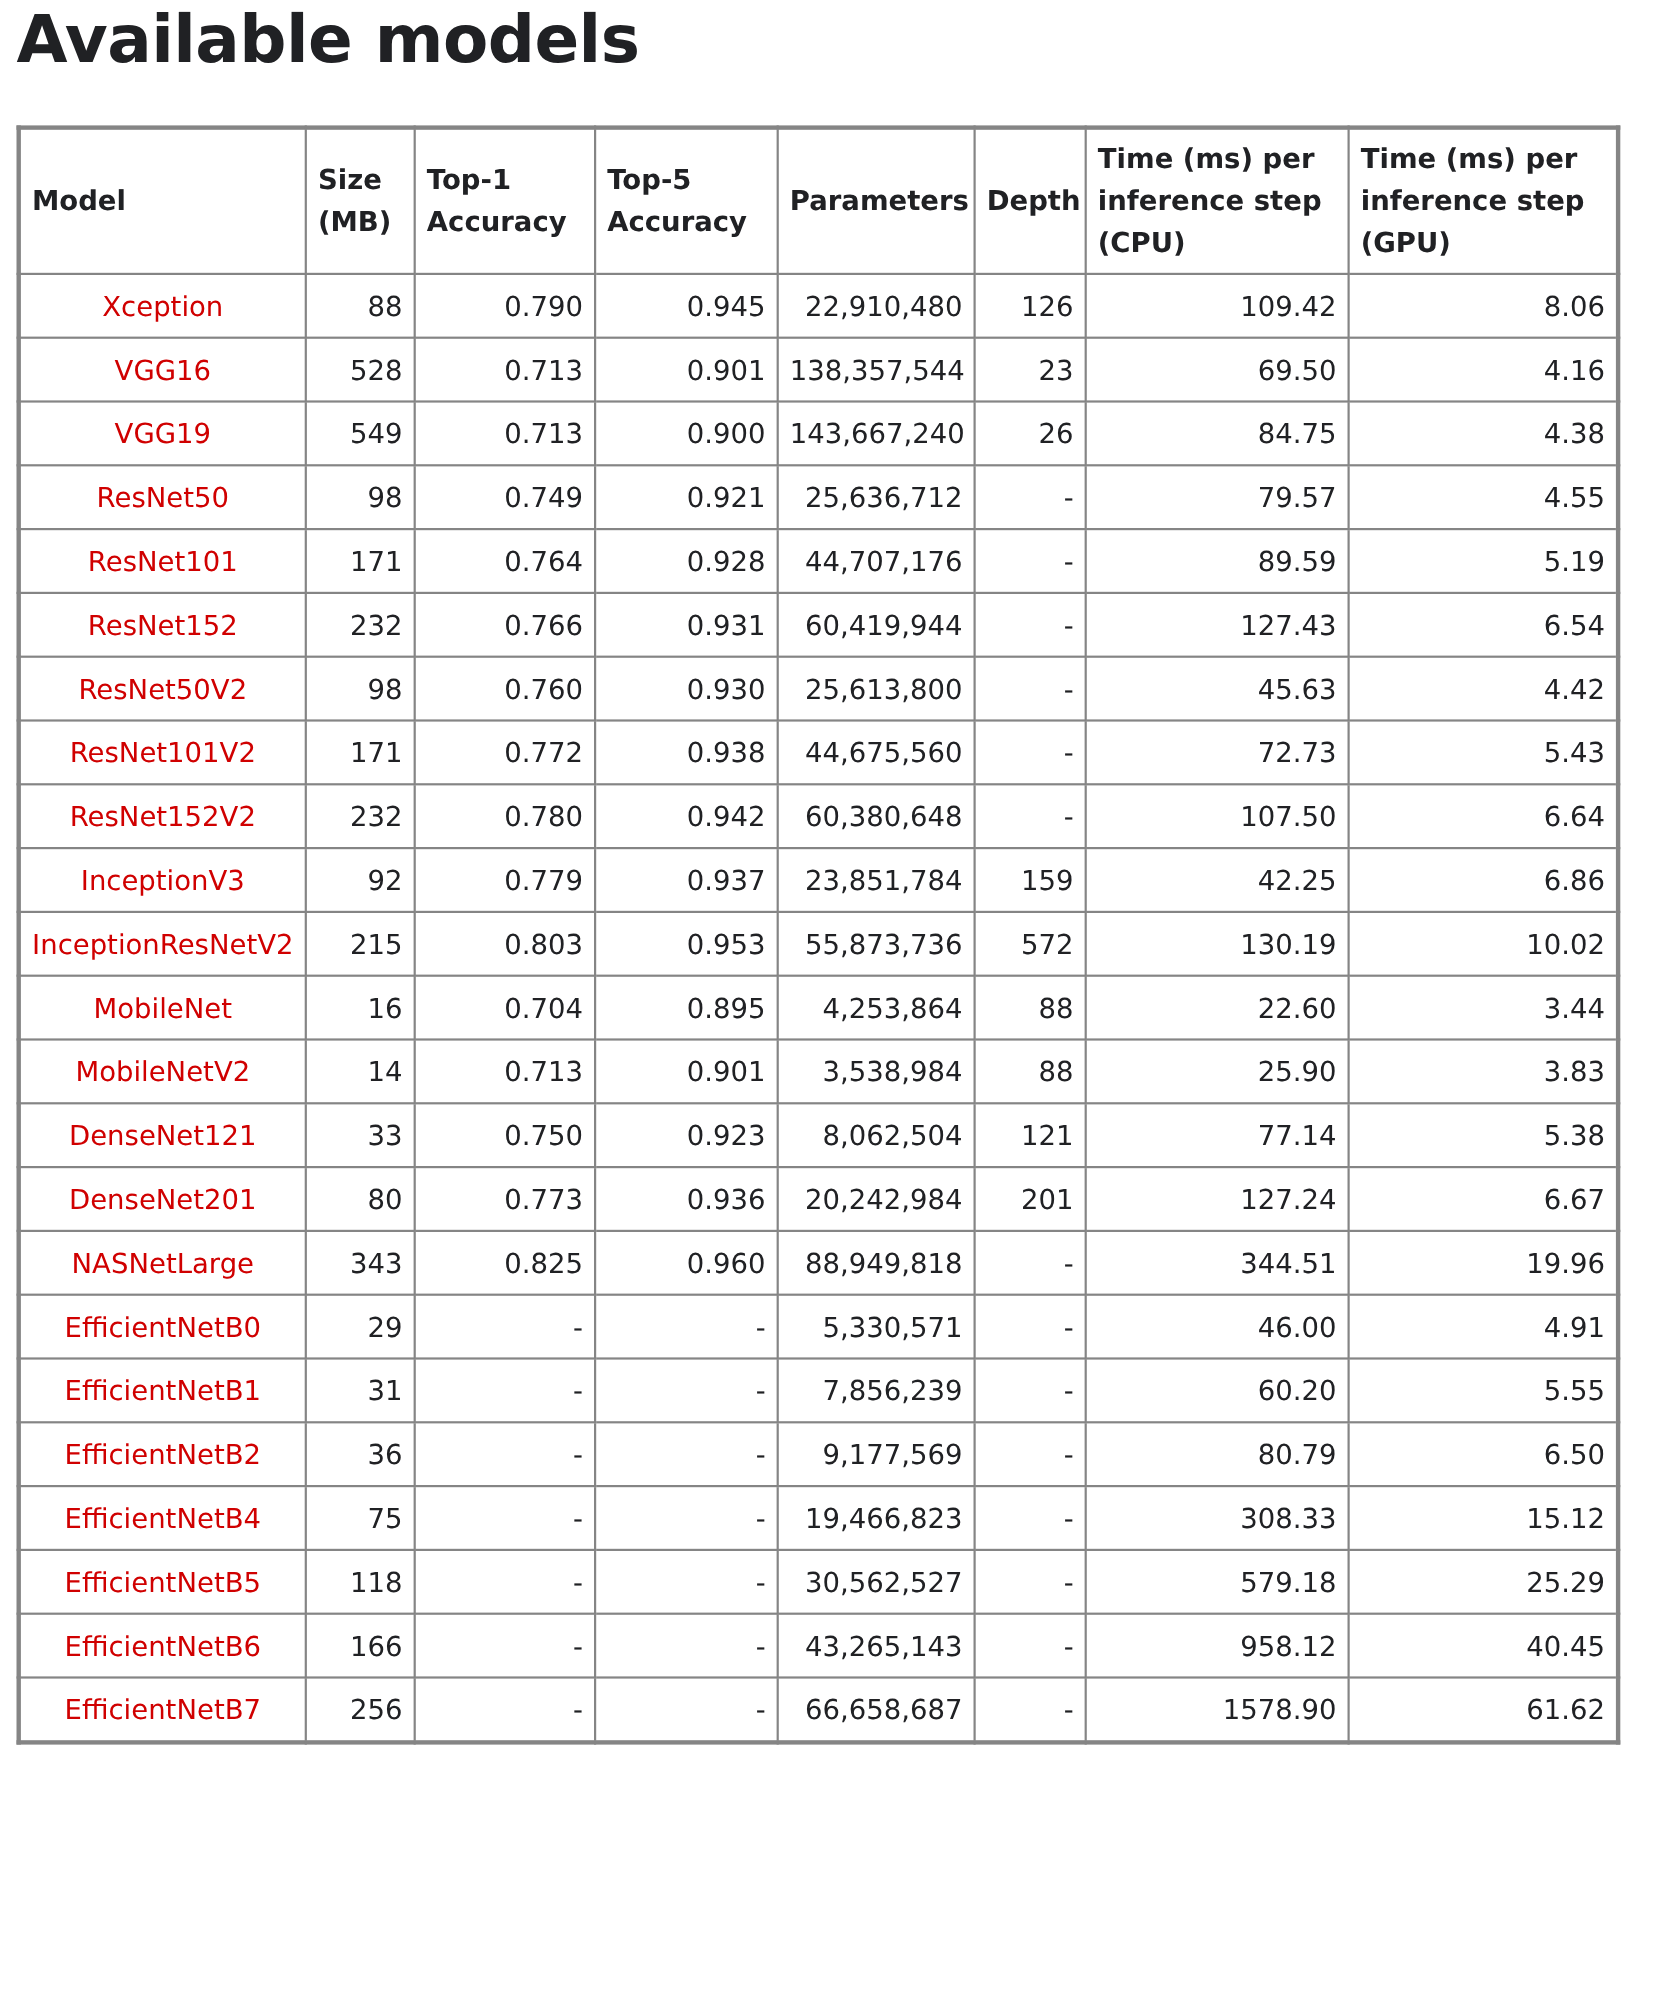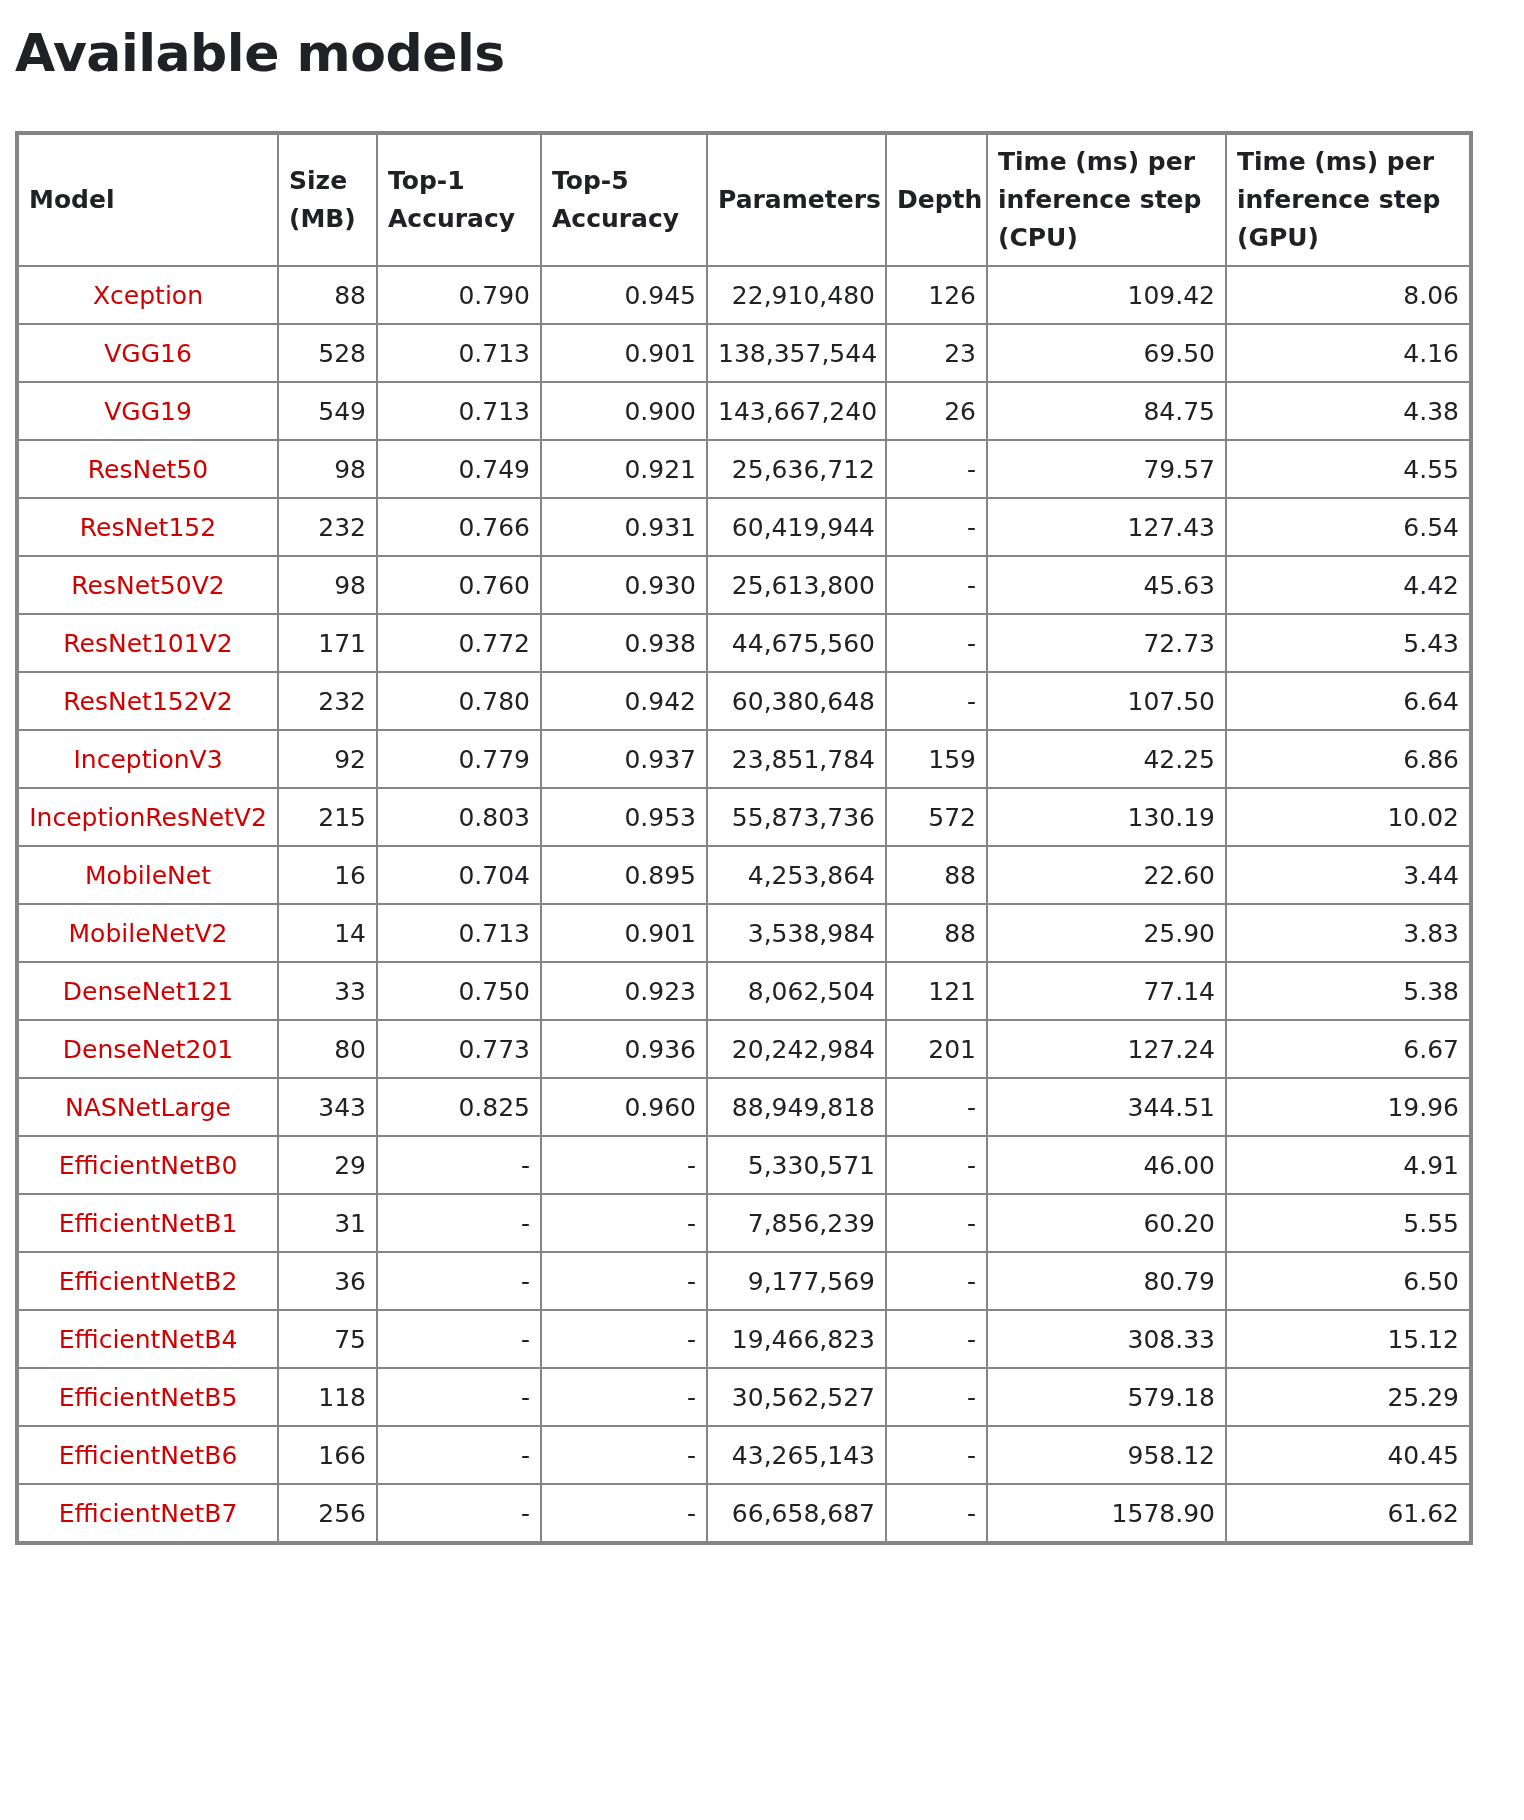"Available models" h1.page-title { font-size: 52px -> 60px; padding-top: 17px -> 0 }
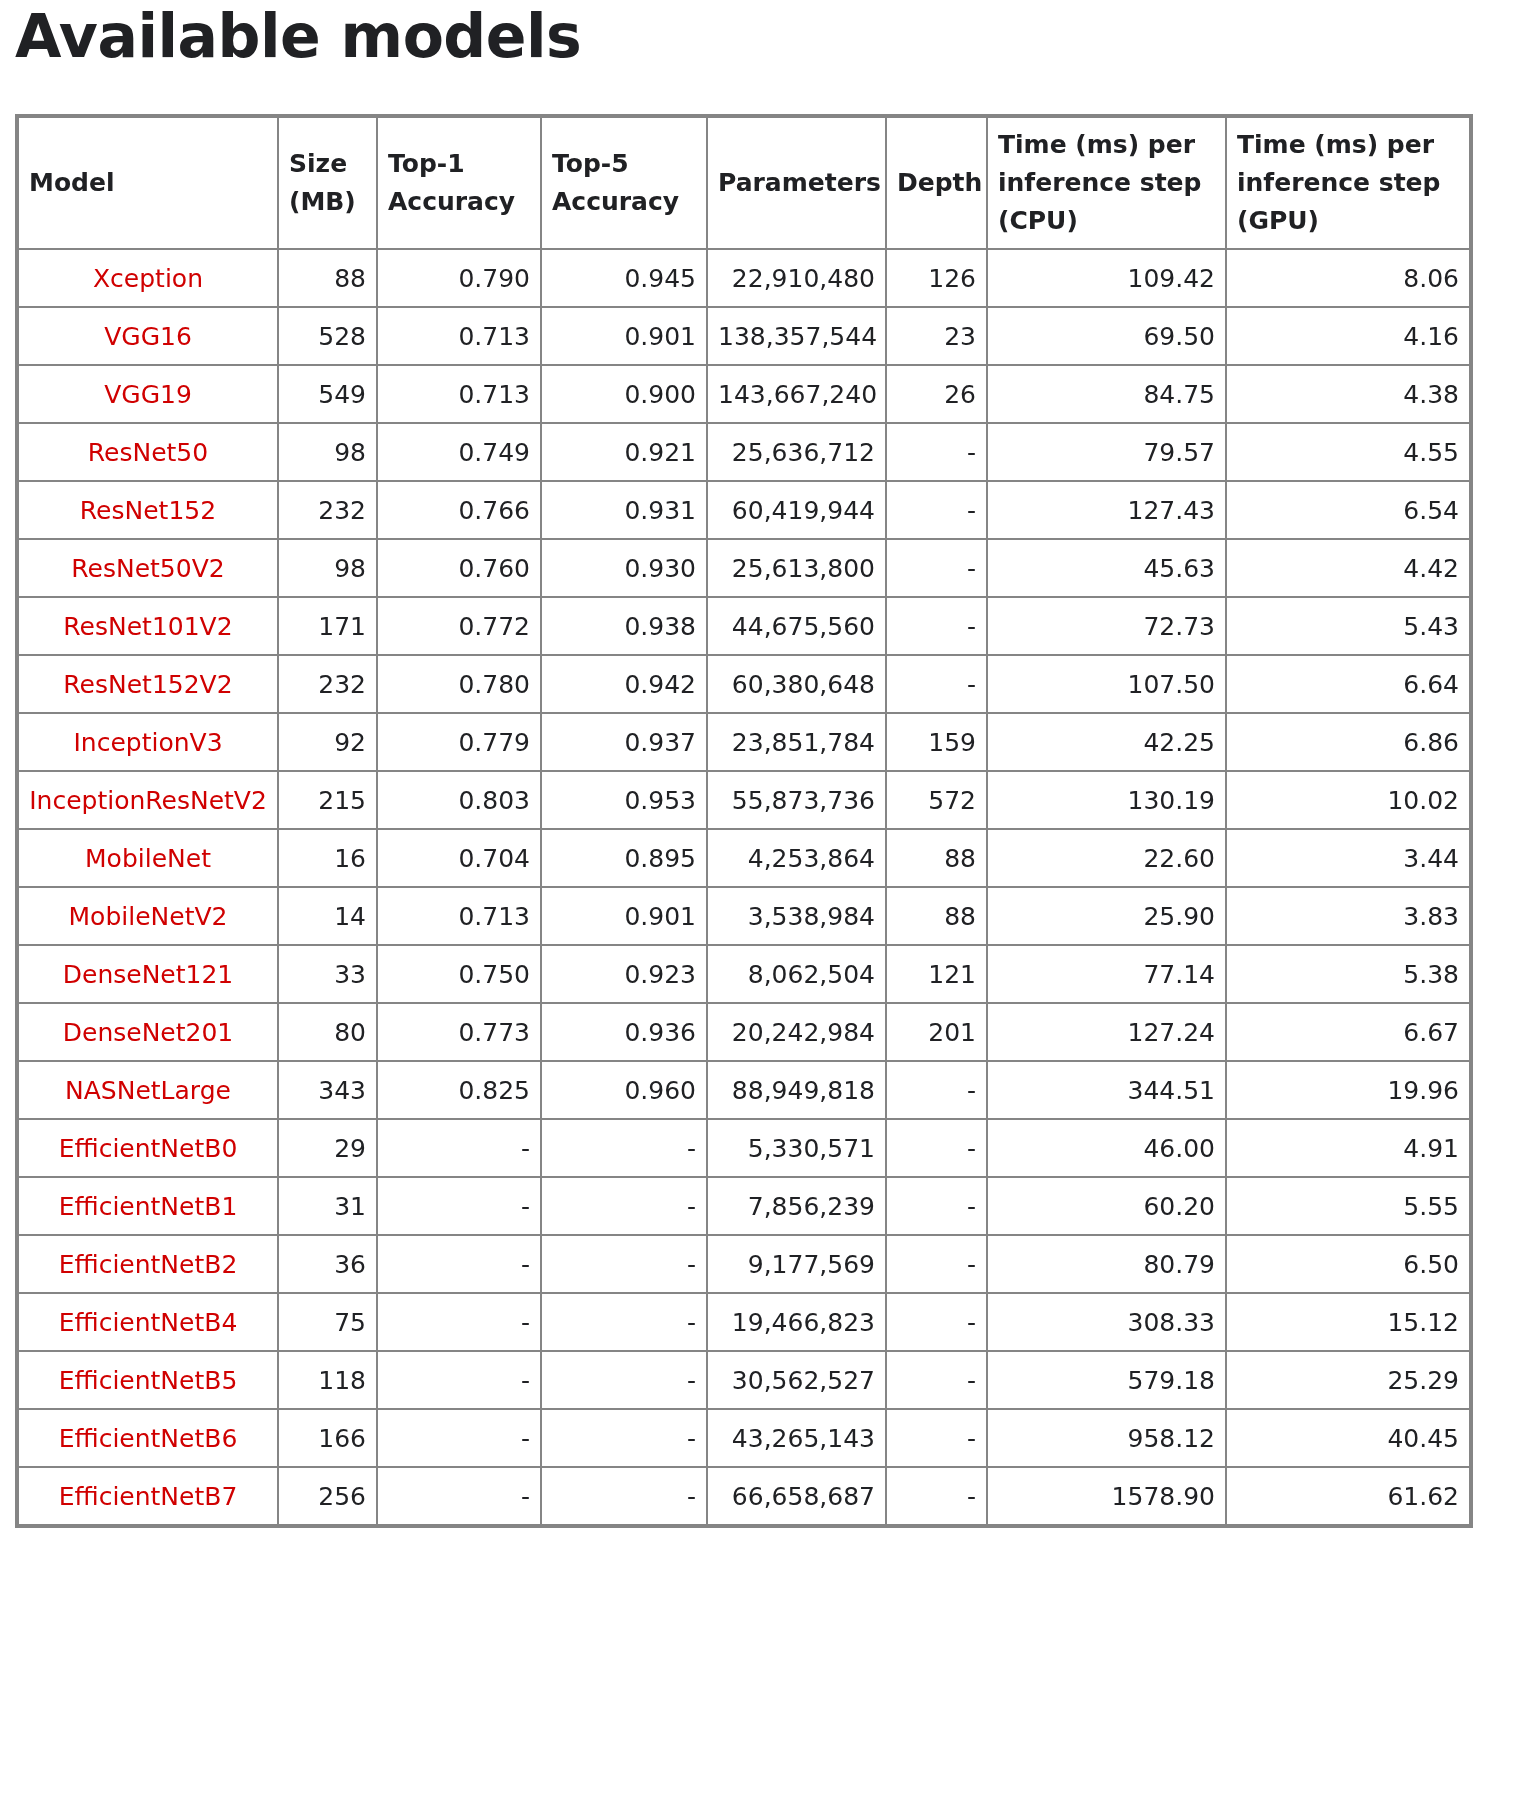"ResNet101" tr { html: none -> <tr> <td><a>ResNet101</a></td> <td>171</td> <td>0.764</td> <td>0.928</td> <td>44,707,176</td> <td>-</td> <td>89.59</td> <td>5.19</td> </tr> }
